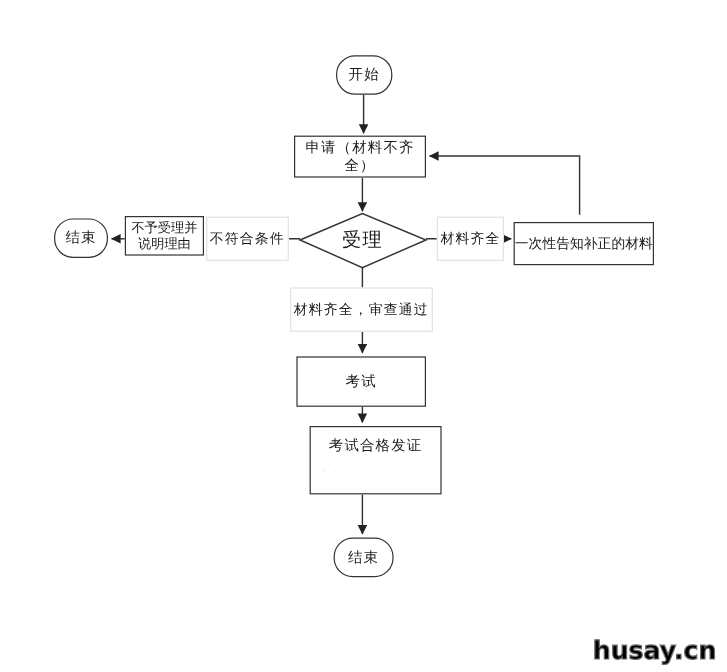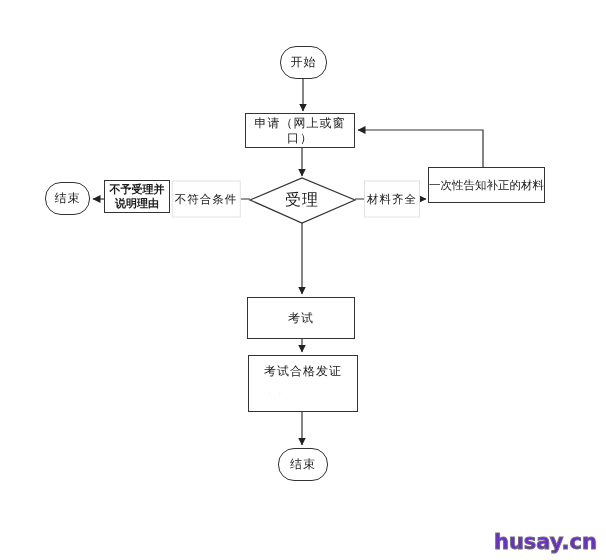"申请（网上或窗口）" span { text: 网上或窗口 -> 材料不齐全 }
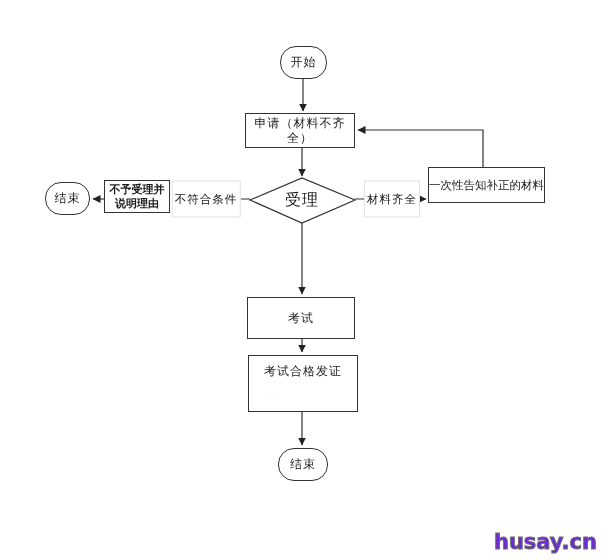"不予受理并说明理由" div.node { font-weight: bold -> none }
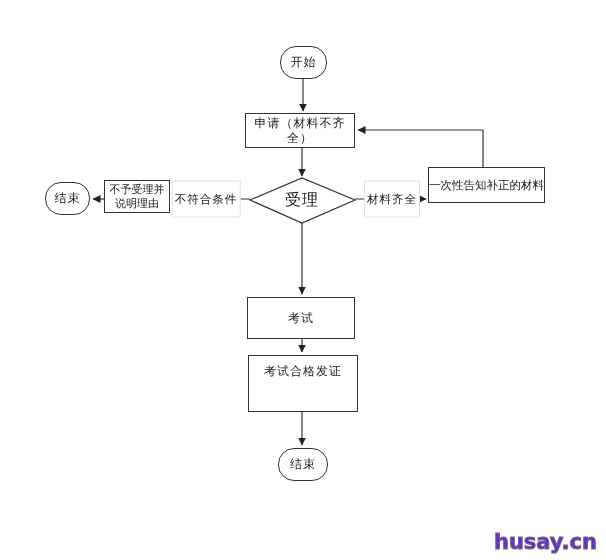"一次性告知补正的材料" div.node { top: 167px -> 185px }
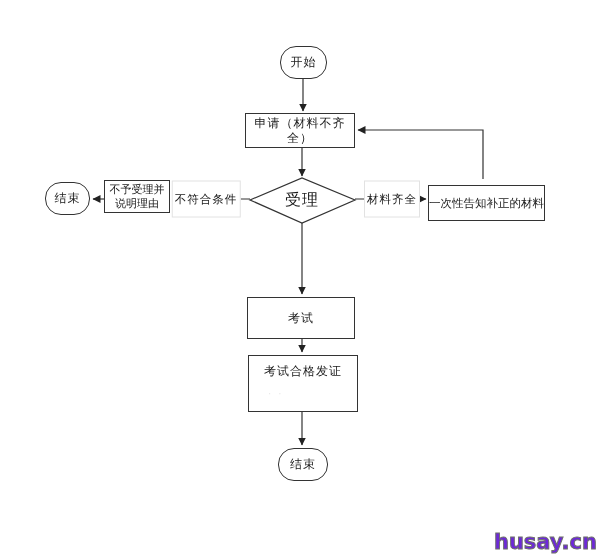"材料齐全，审查通过" div.edge-label { html: none -> <div>材料齐全，审查通过</div> }
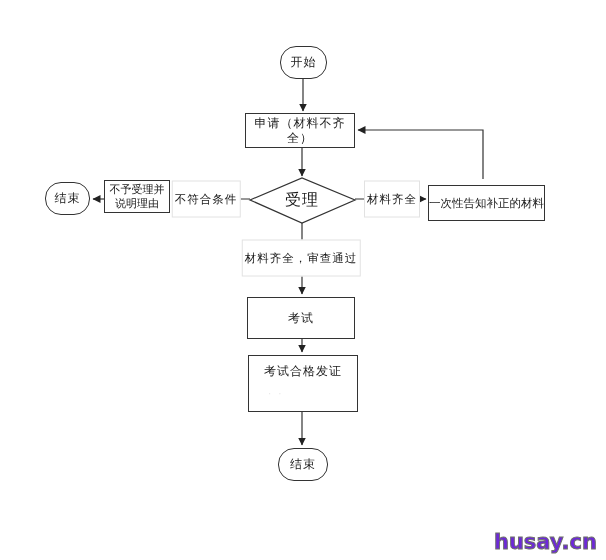"考试合格发证" div.node { left: 248px -> 258px }
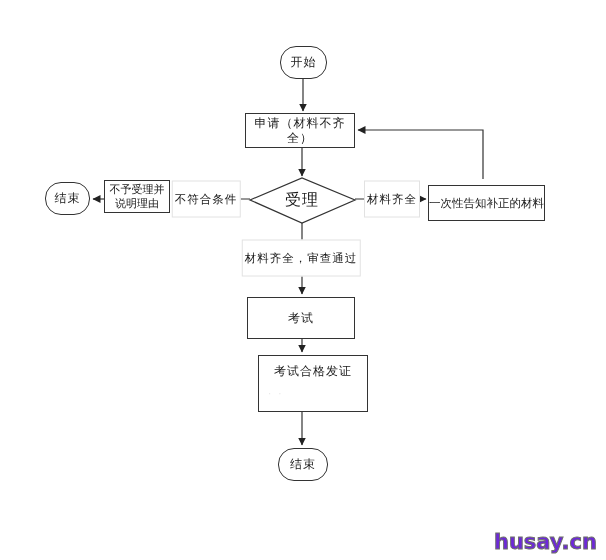"husay.cn" .watermark { color: #6d28d9 -> #000000 }
